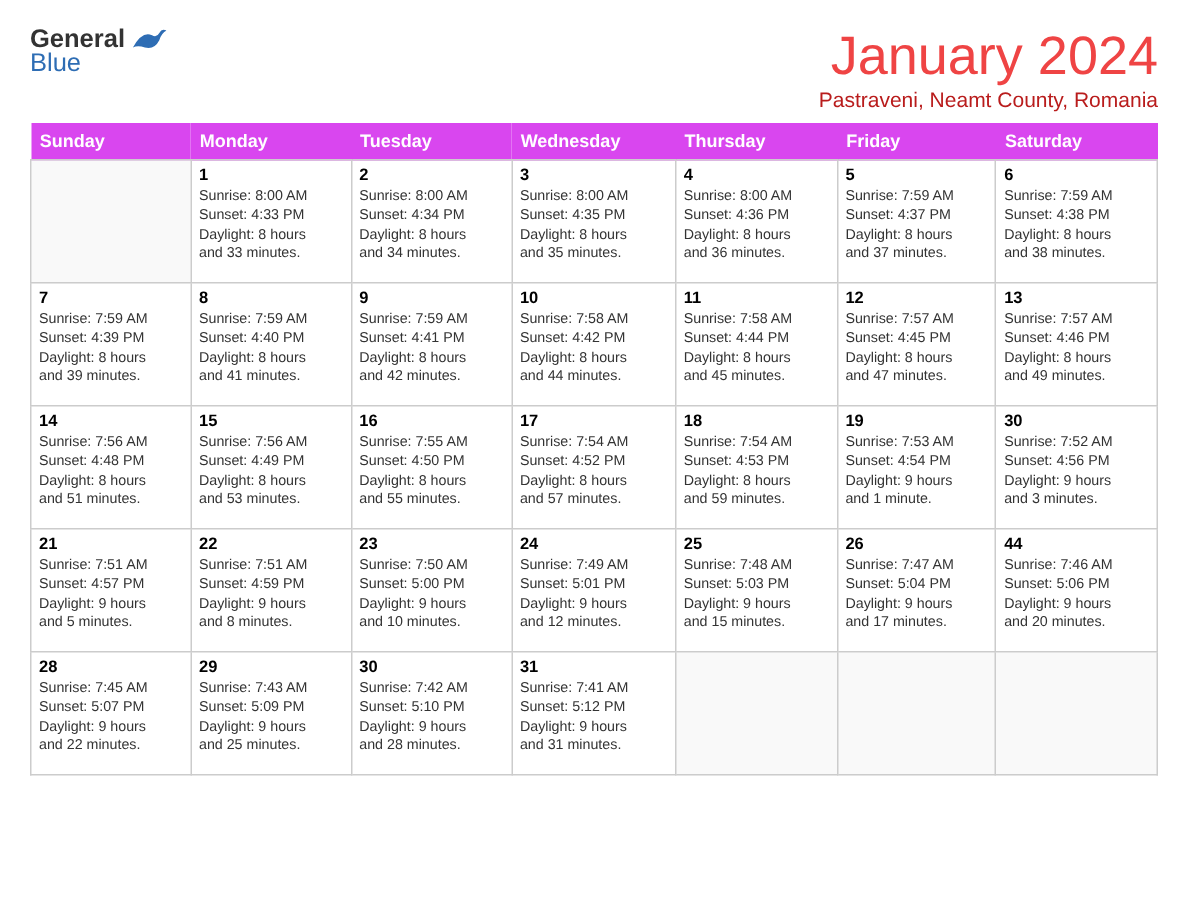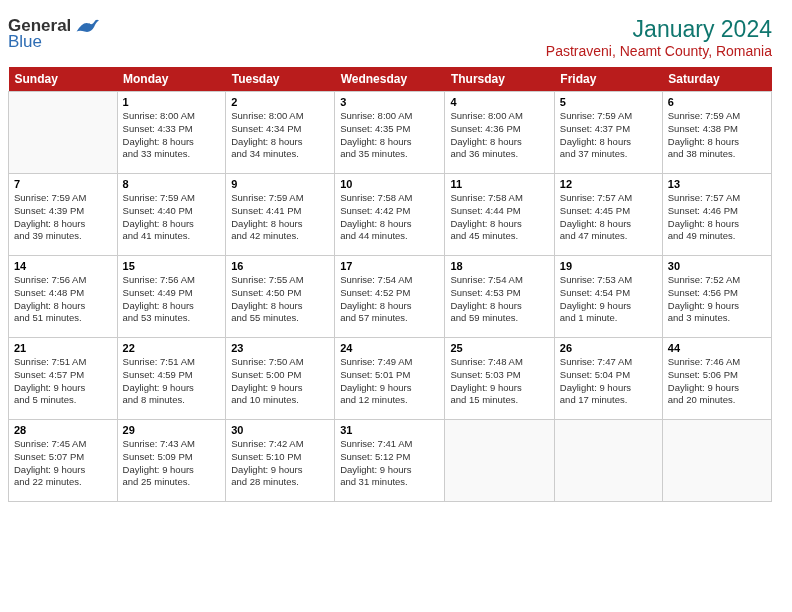"General" .container { padding: 16px 20px 10px 8px -> 16px 20px 10px 20px }
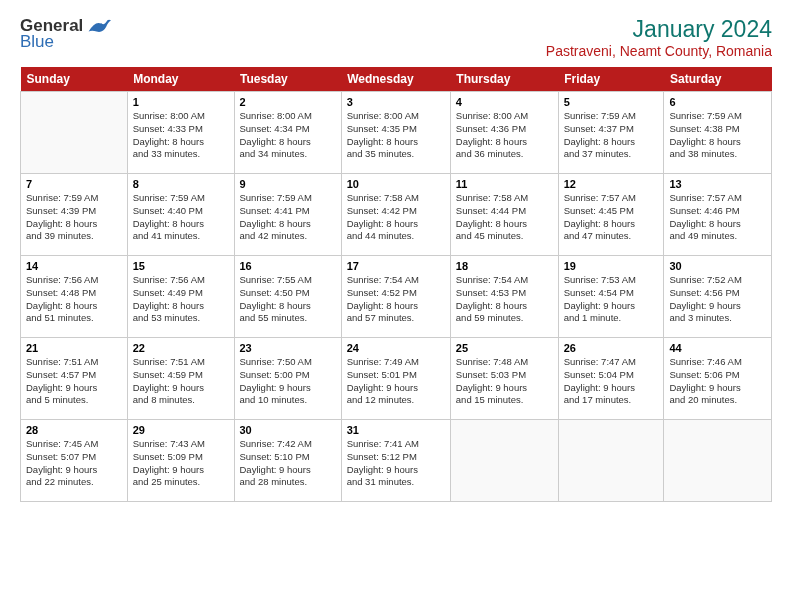"January 2024" .cal-title { color: #0f766e -> #ef4444; font-size: 23px -> 36px }
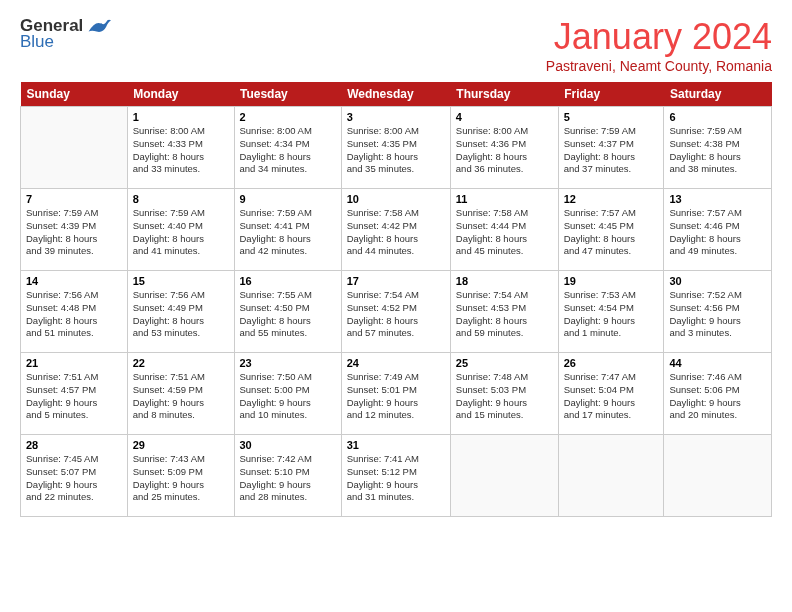"Sunday" .day-header { background-color: #b91c1c -> #d946ef }
